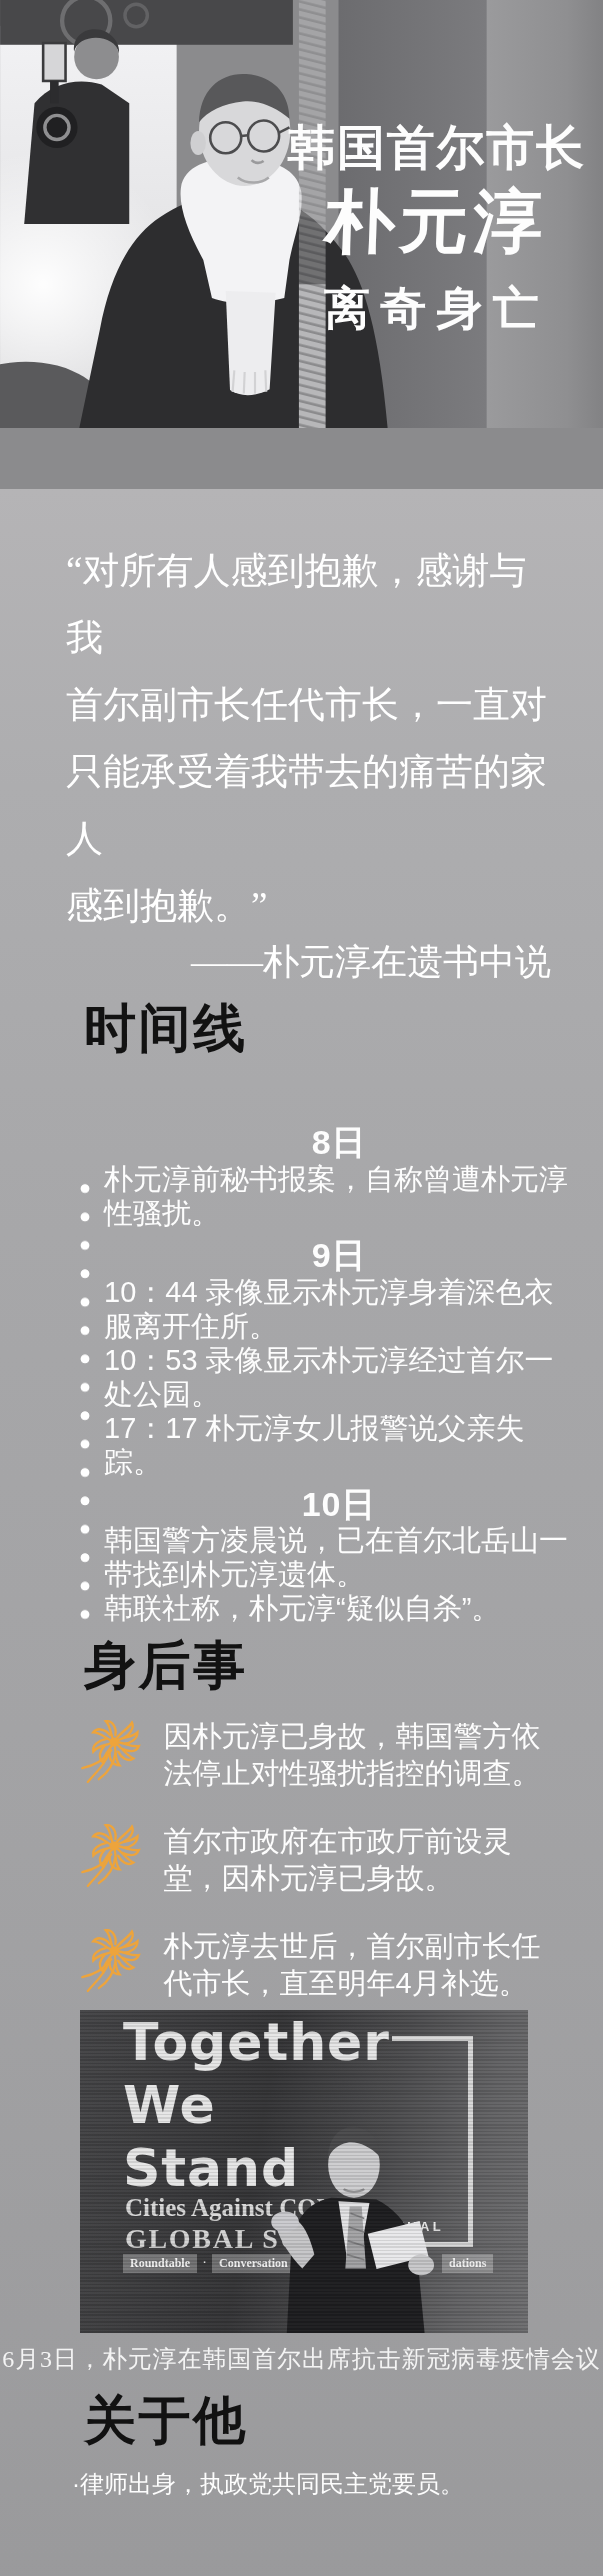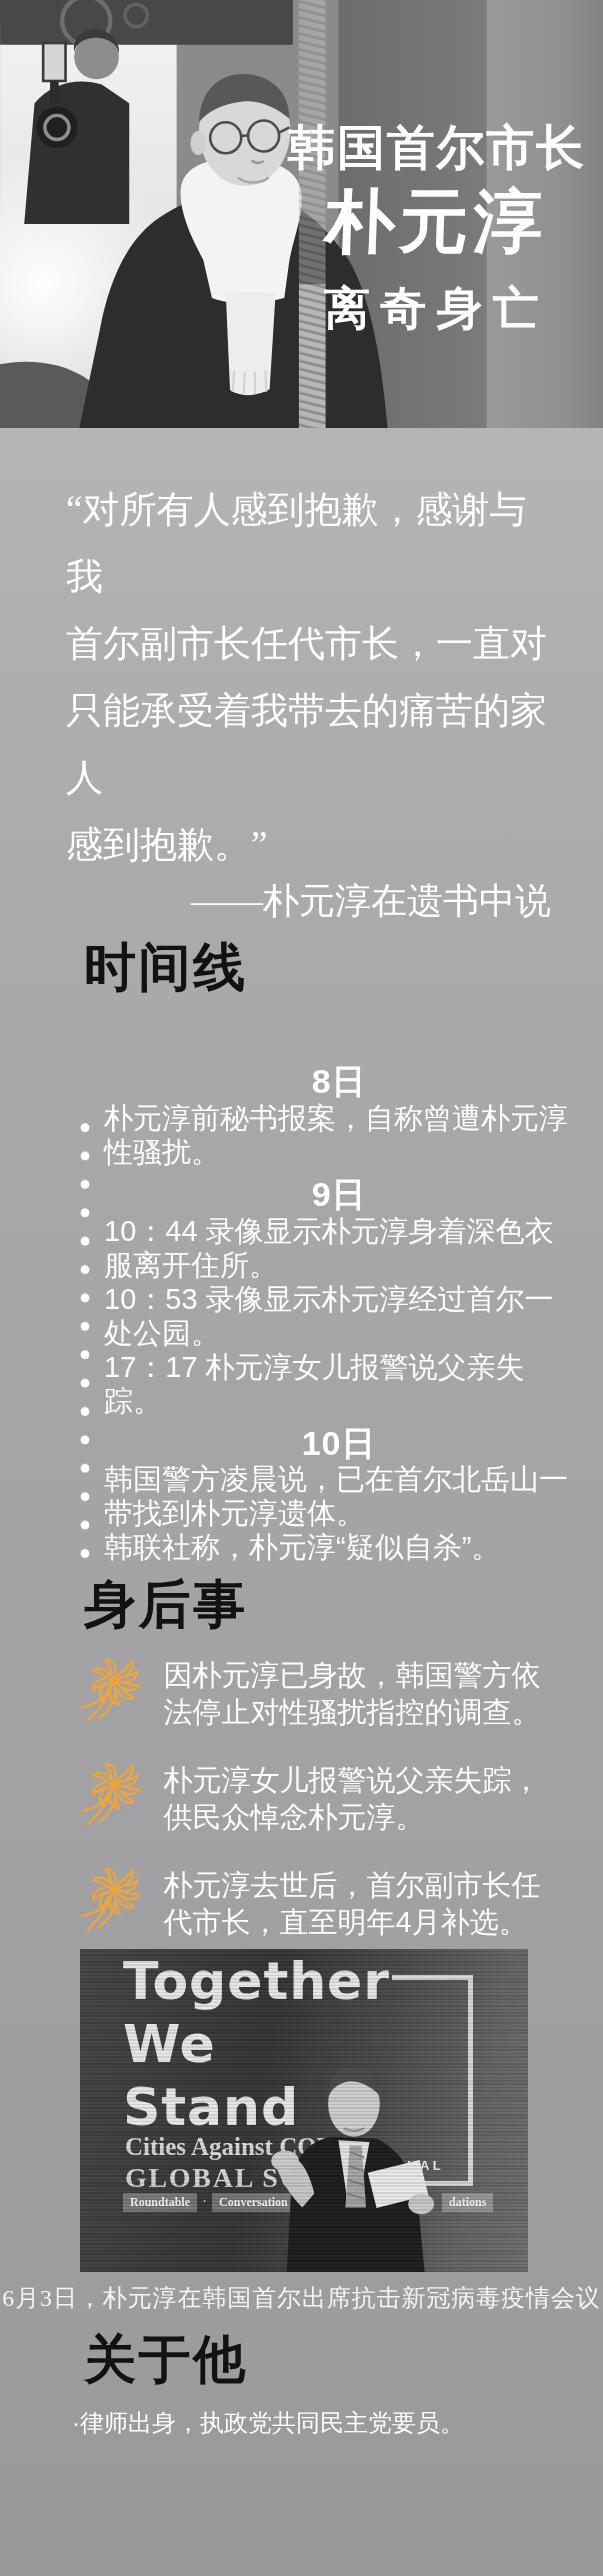"韩国首尔市长" .hero { height: 428px -> 489px }
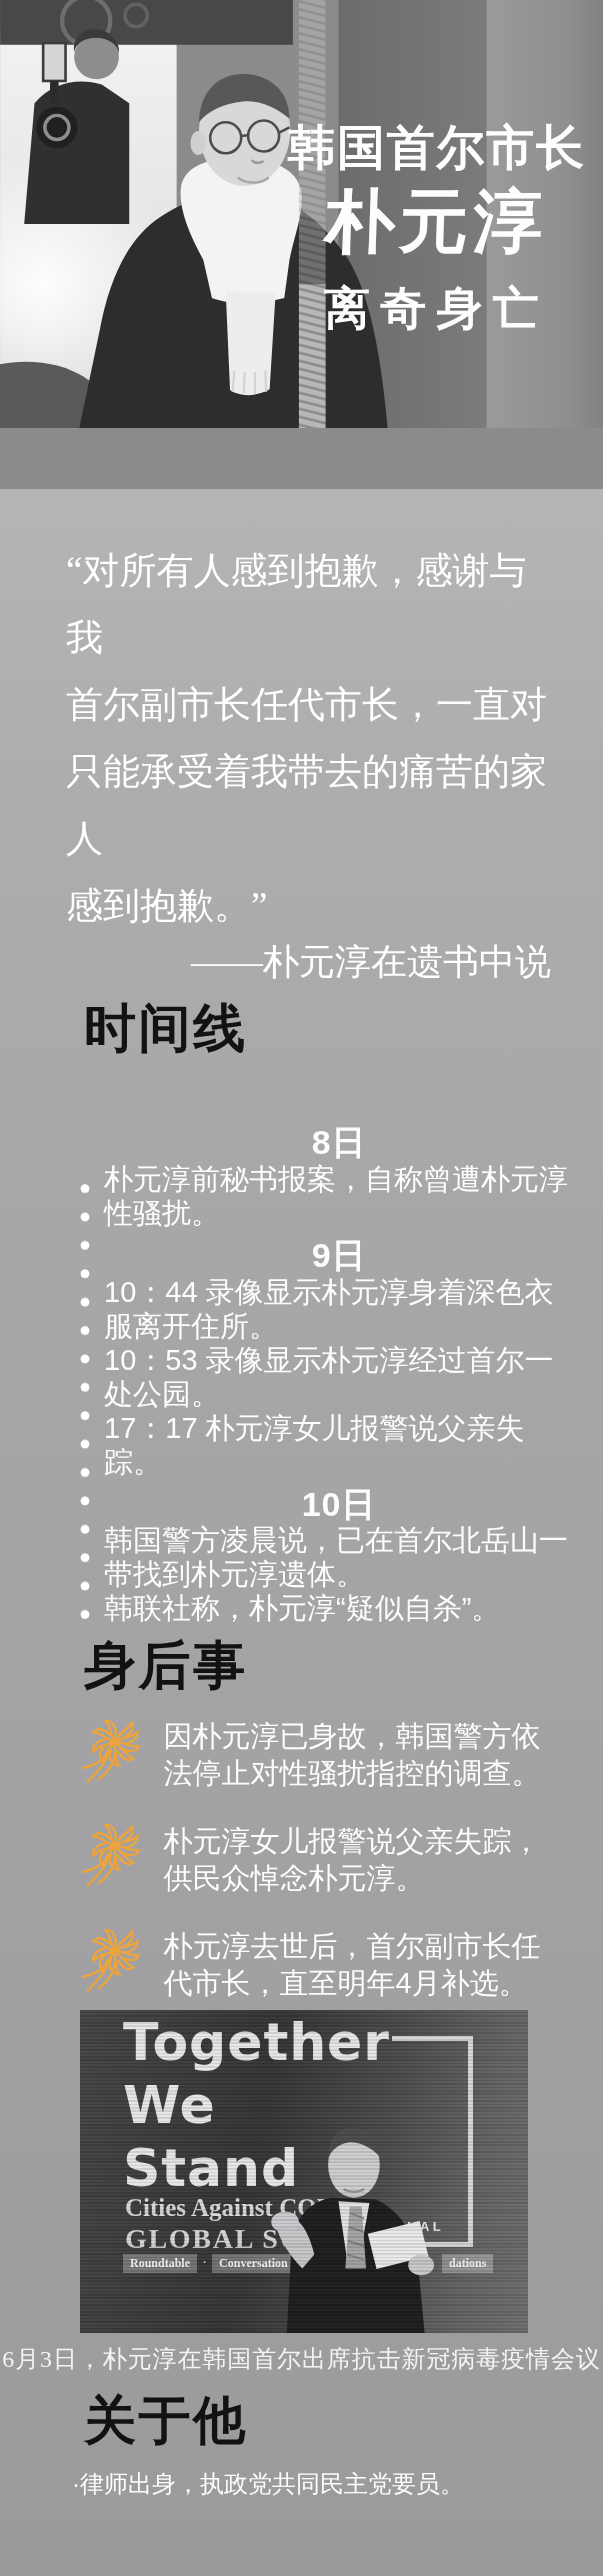"朴元淳女儿报警说父亲失踪，供民众悼念朴元淳。" p.aftermath-text { text: 朴元淳女儿报警说父亲失踪，供民众悼念朴元淳 -> 首尔市政府在市政厅前设灵堂，因朴元淳已身故 }
